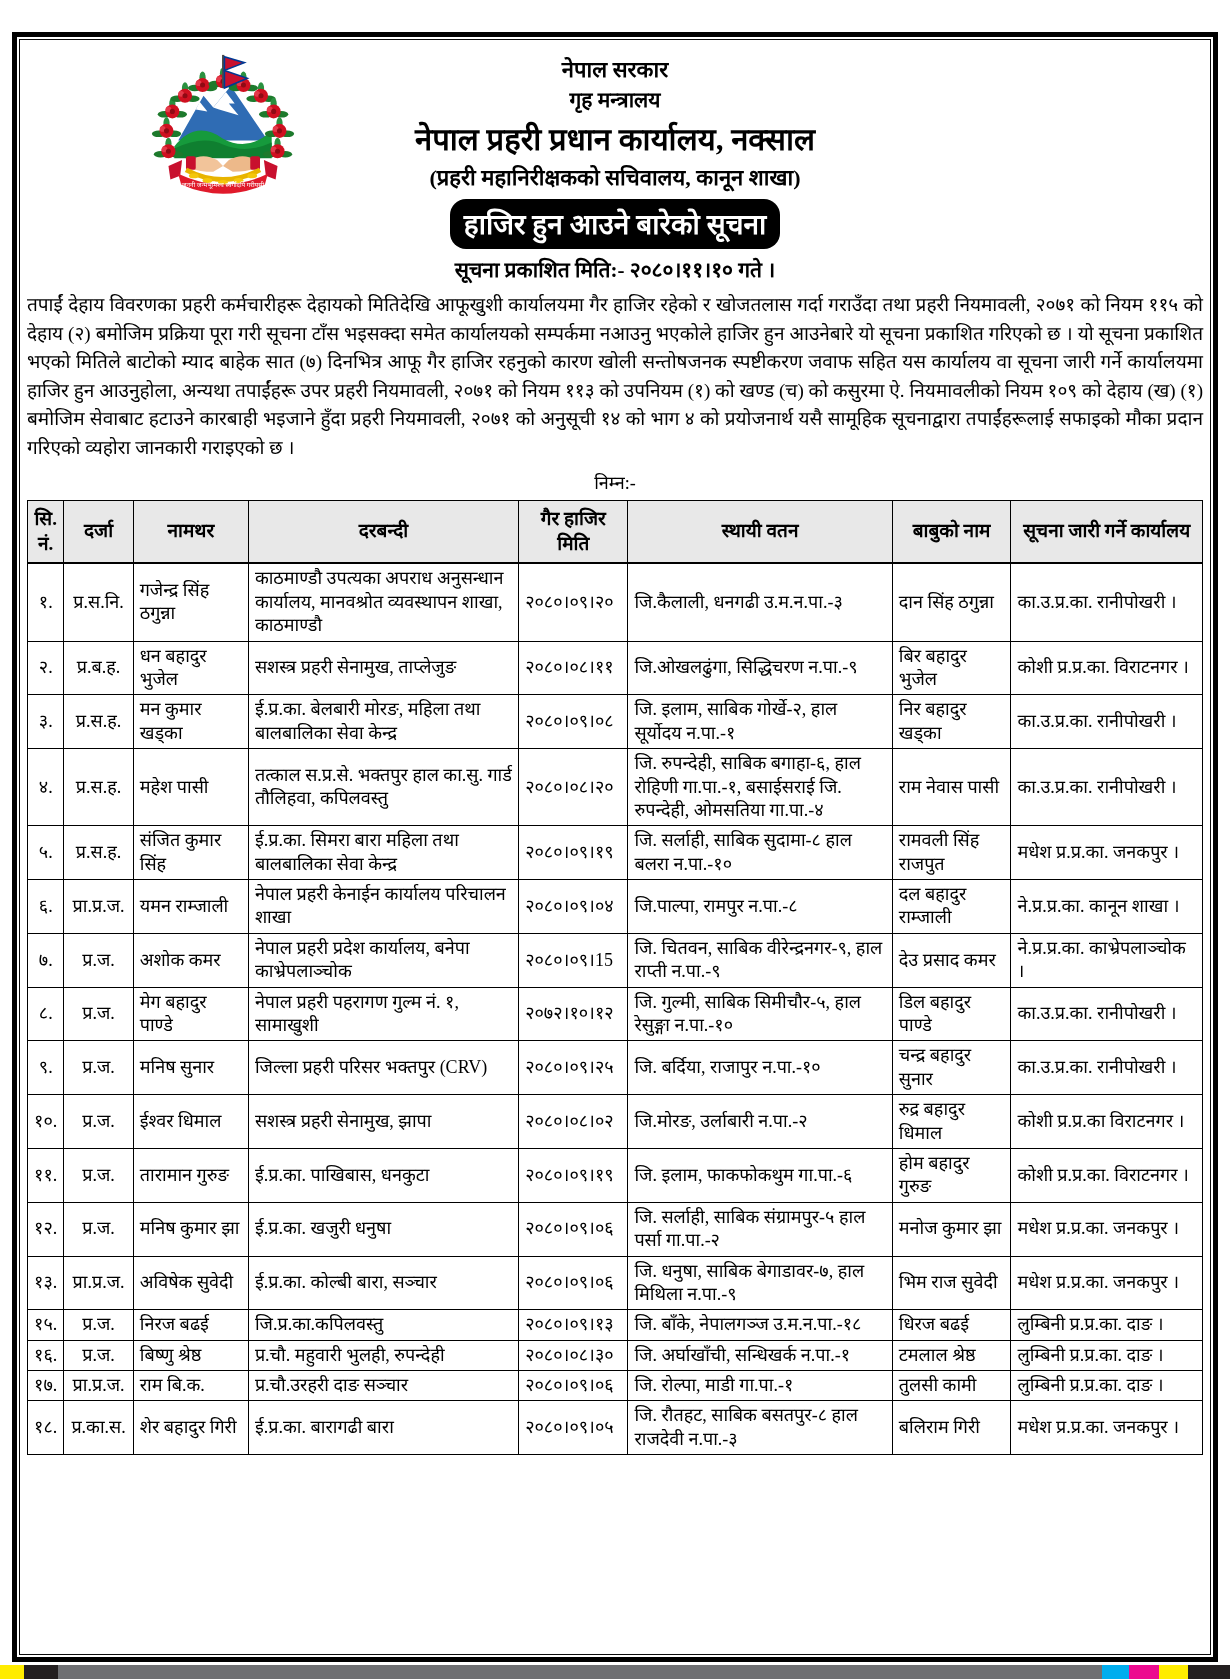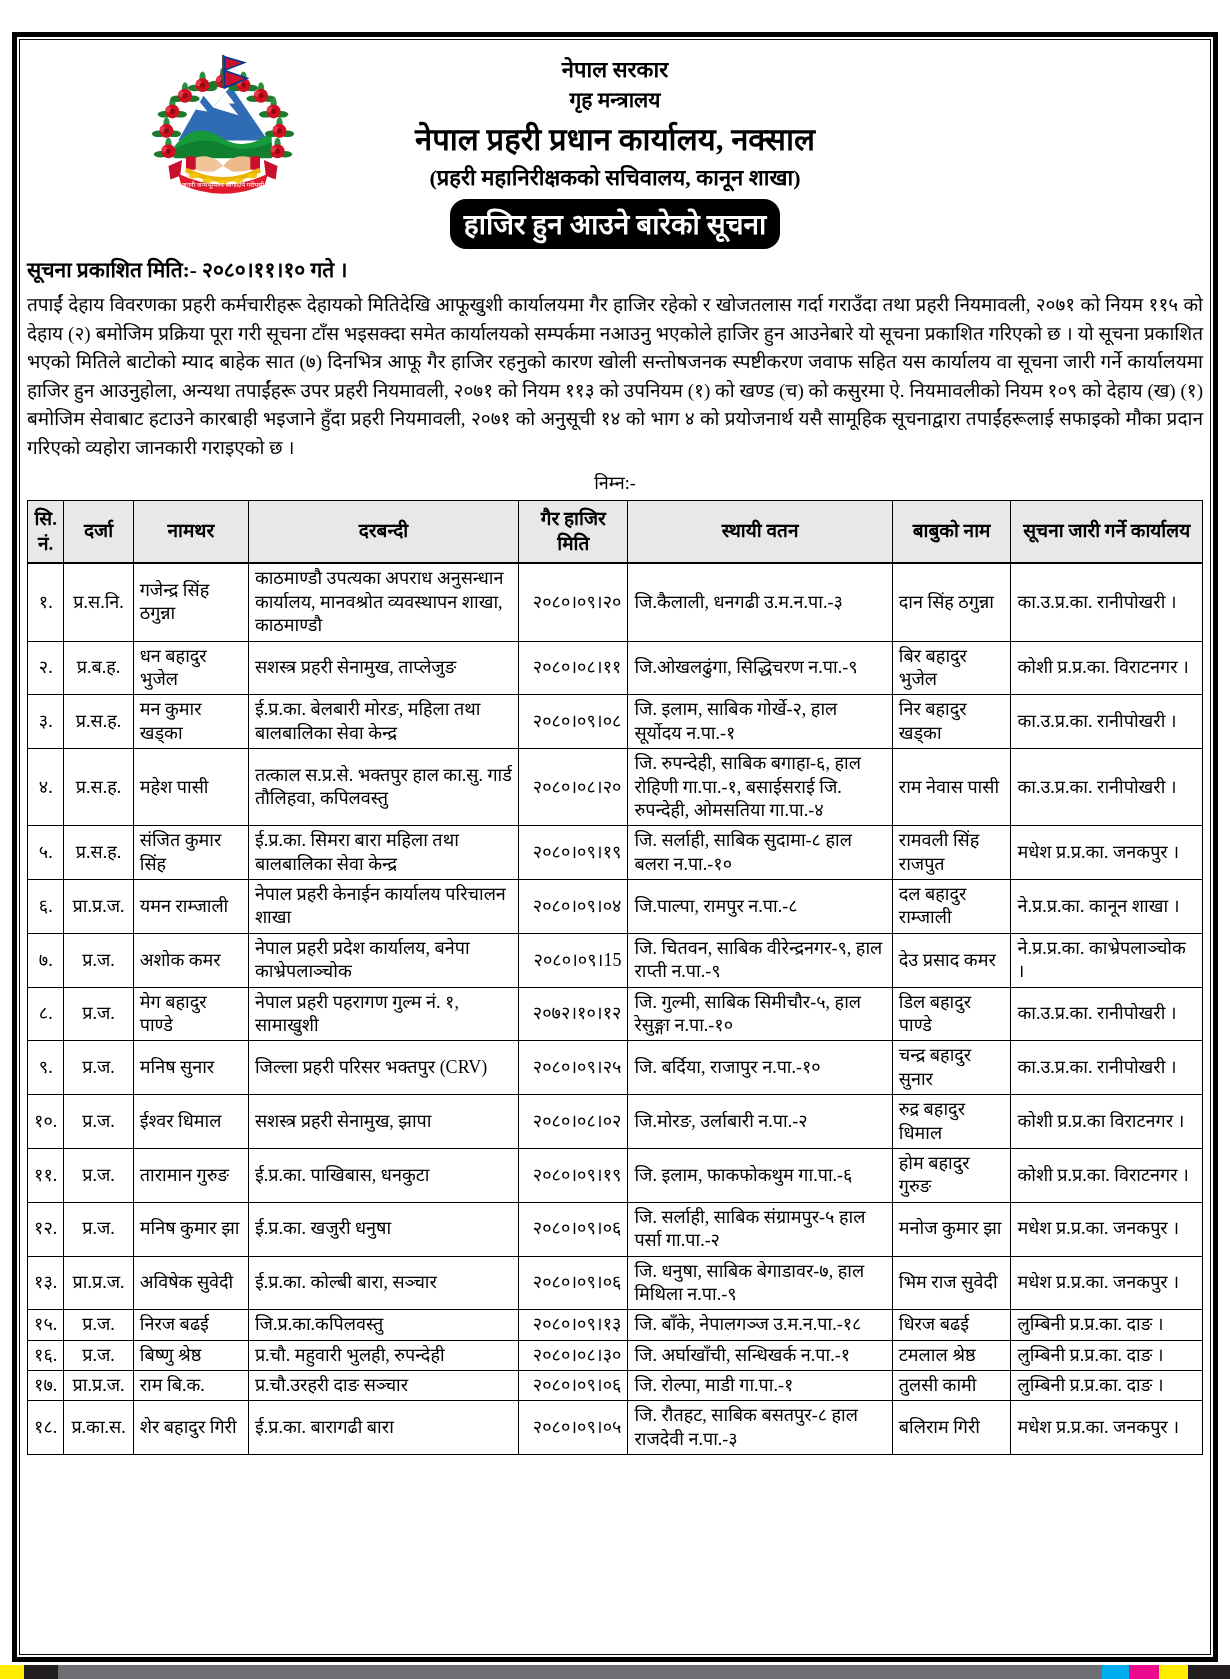"सूचना प्रकाशित मिति:- २०८०।११।१० गते" .pub-date { text-align: left -> center }
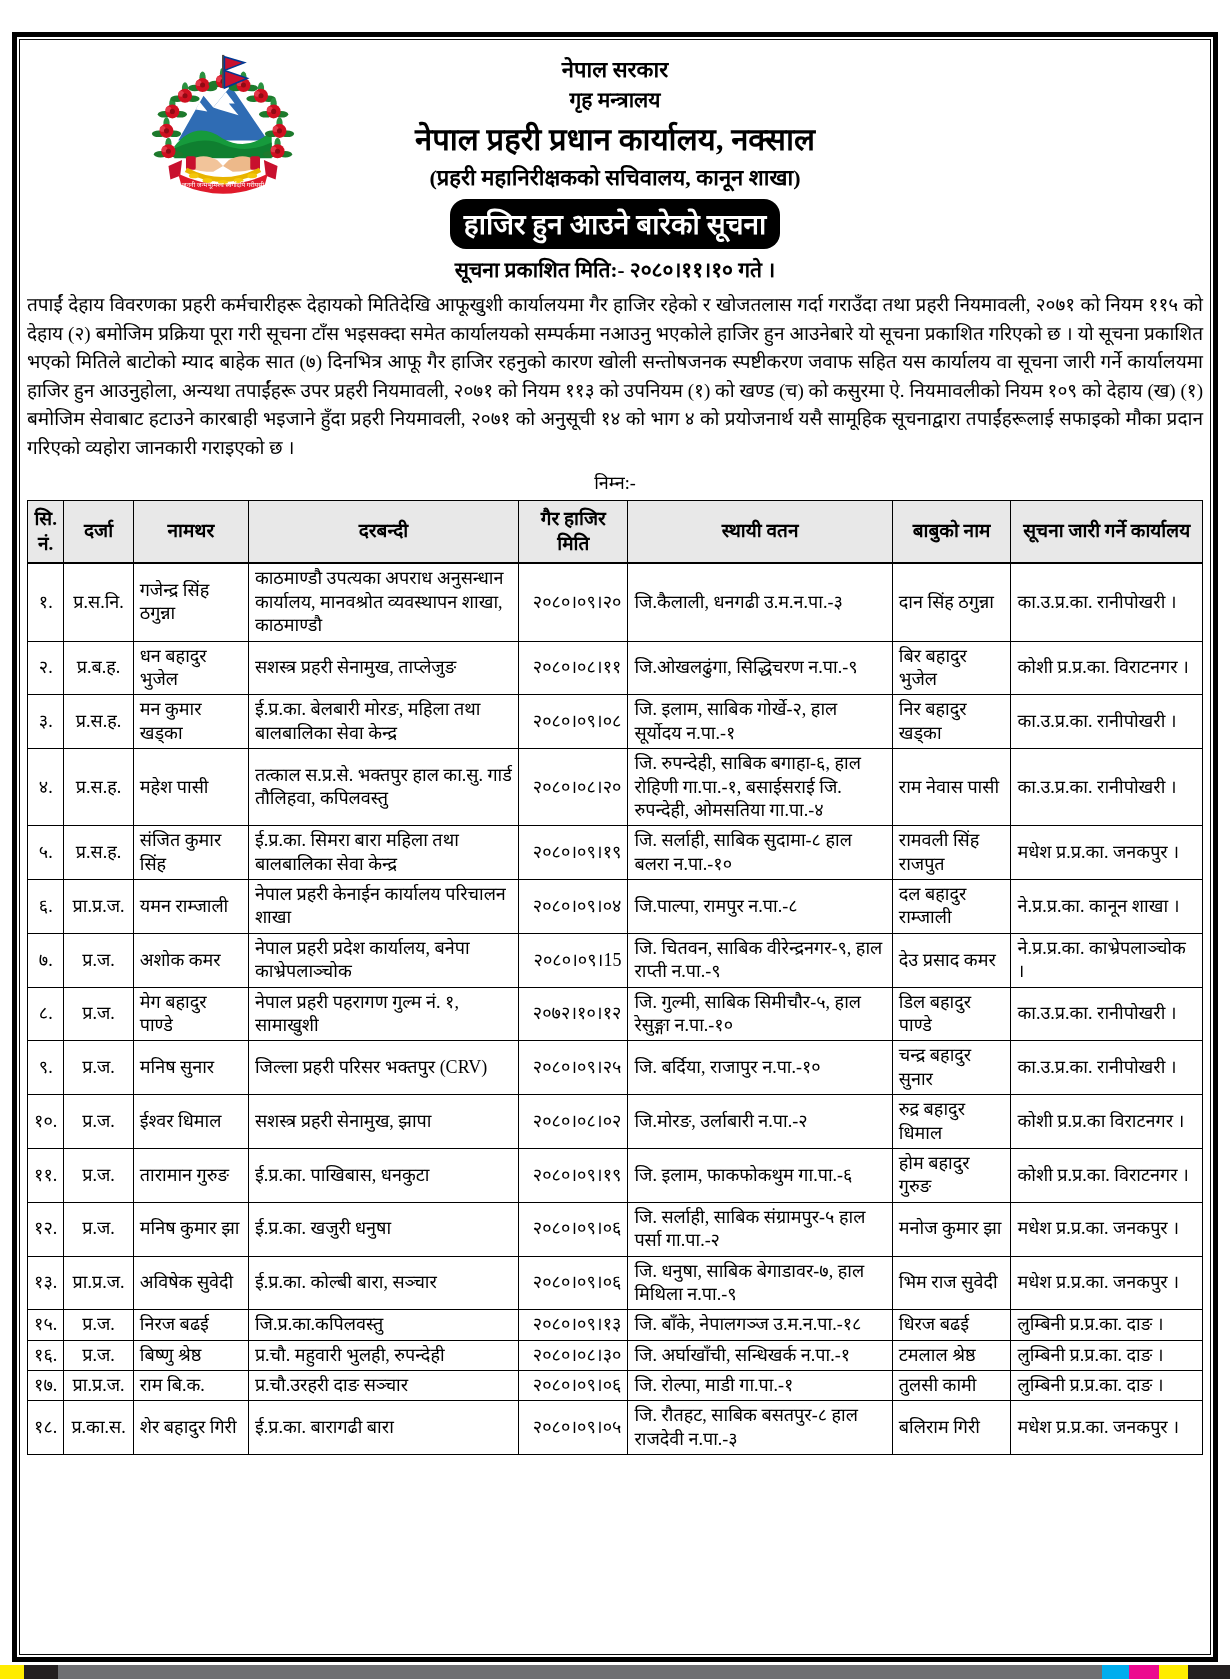"२०८०।०९।२०" td.c4 { text-align: right -> left }
